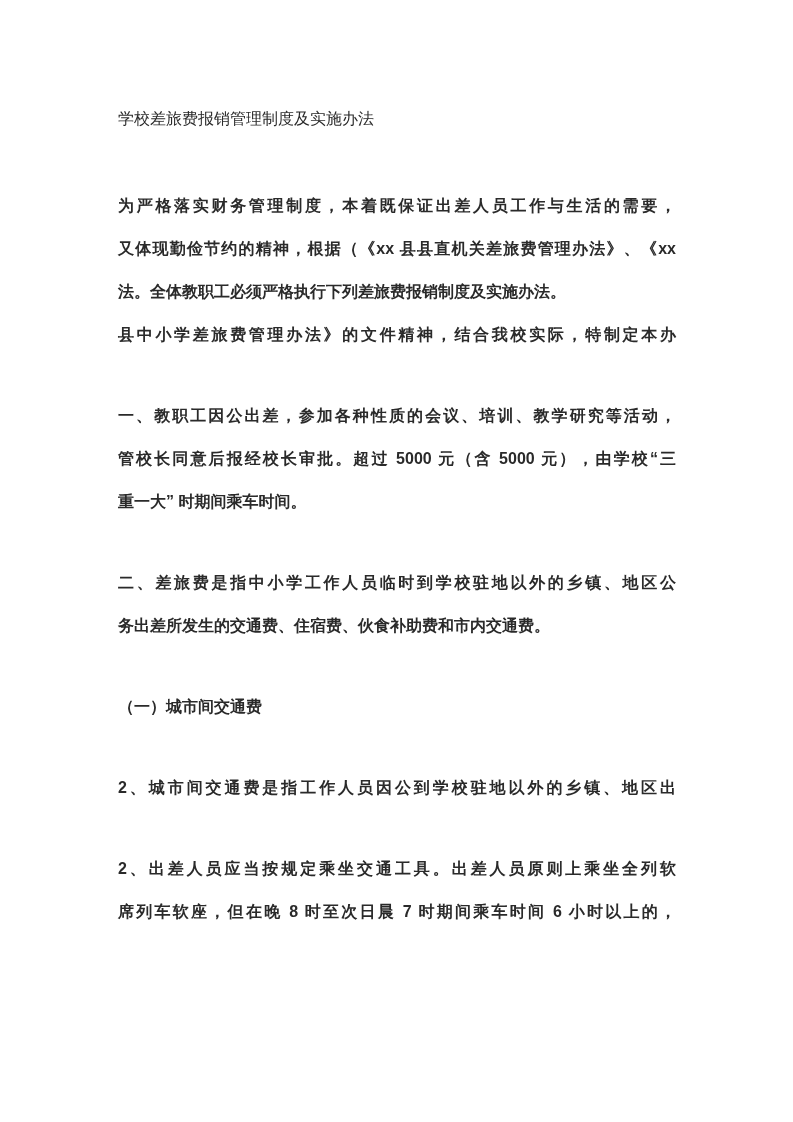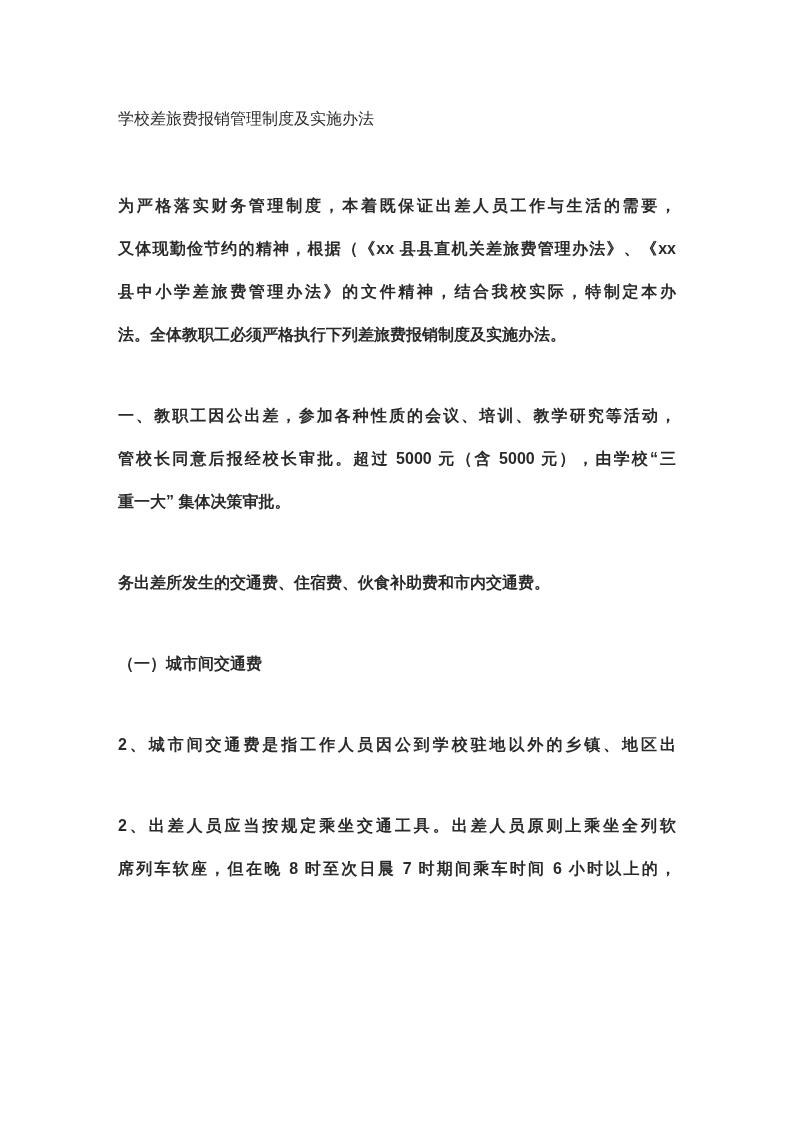"县中小学差旅费管理办法》的文件精神，结合我校实际，特制定本办" div.line { order: before "法。全体教职工必须严格执行下列差旅费报销制度及实施办法。" -> after "法。全体教职工必须严格执行下列差旅费报销制度及实施办法。" }
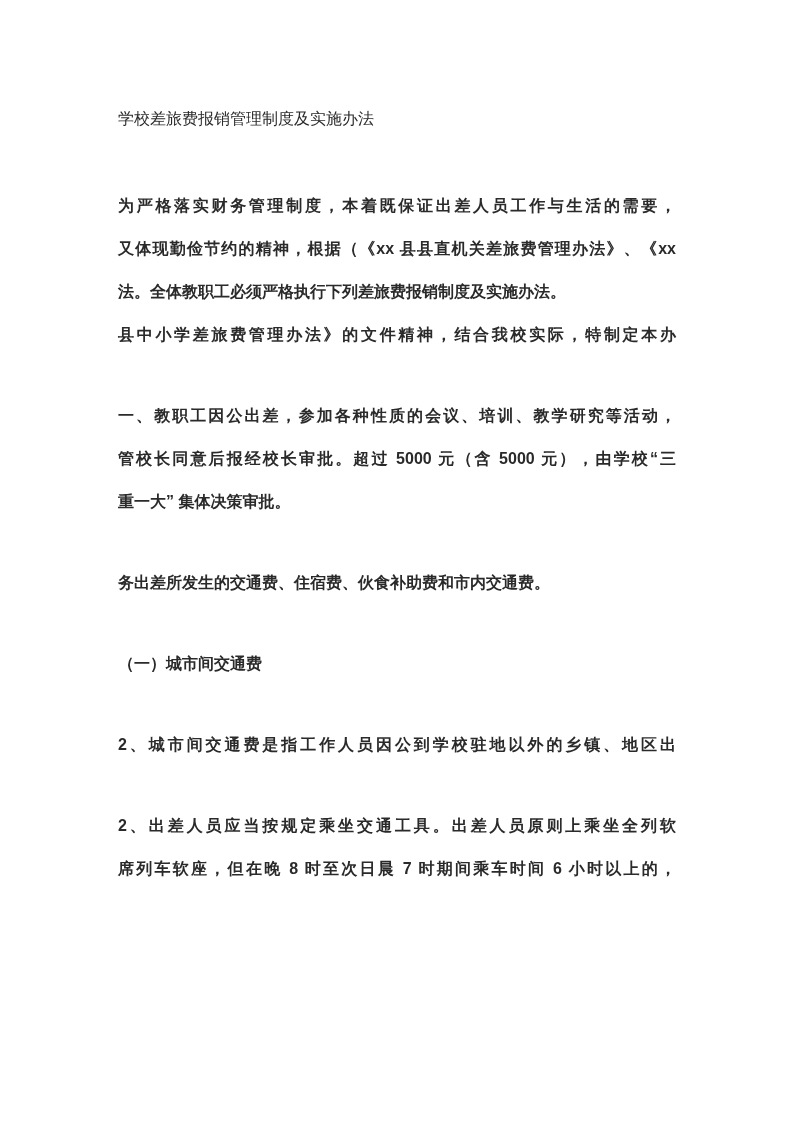"重一大” 集体决策审批。" div.line { text: 集体决策审批 -> 时期间乘车时间 }
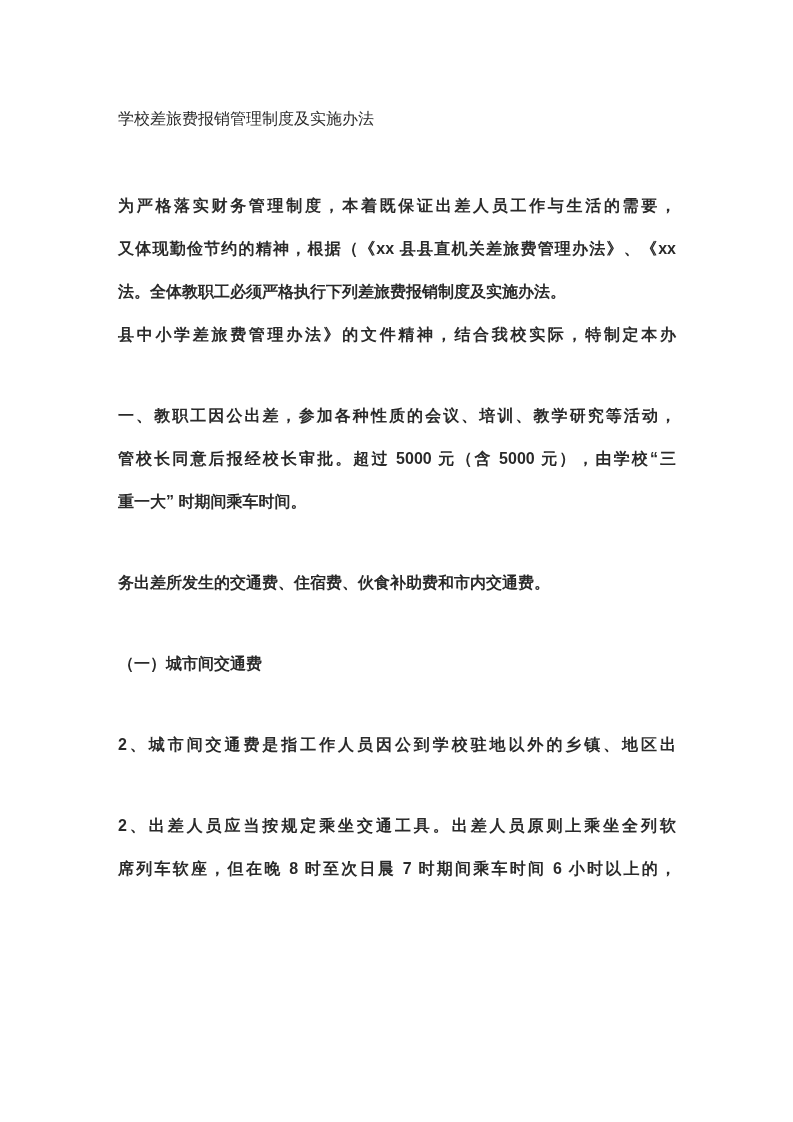"二、差旅费是指中小学工作人员临时到学校驻地以外的乡镇、地区公" div.line { html: none -> <div>二、差旅费是指中小学工作人员临时到学校驻地以外的乡镇、地区公</div> }
